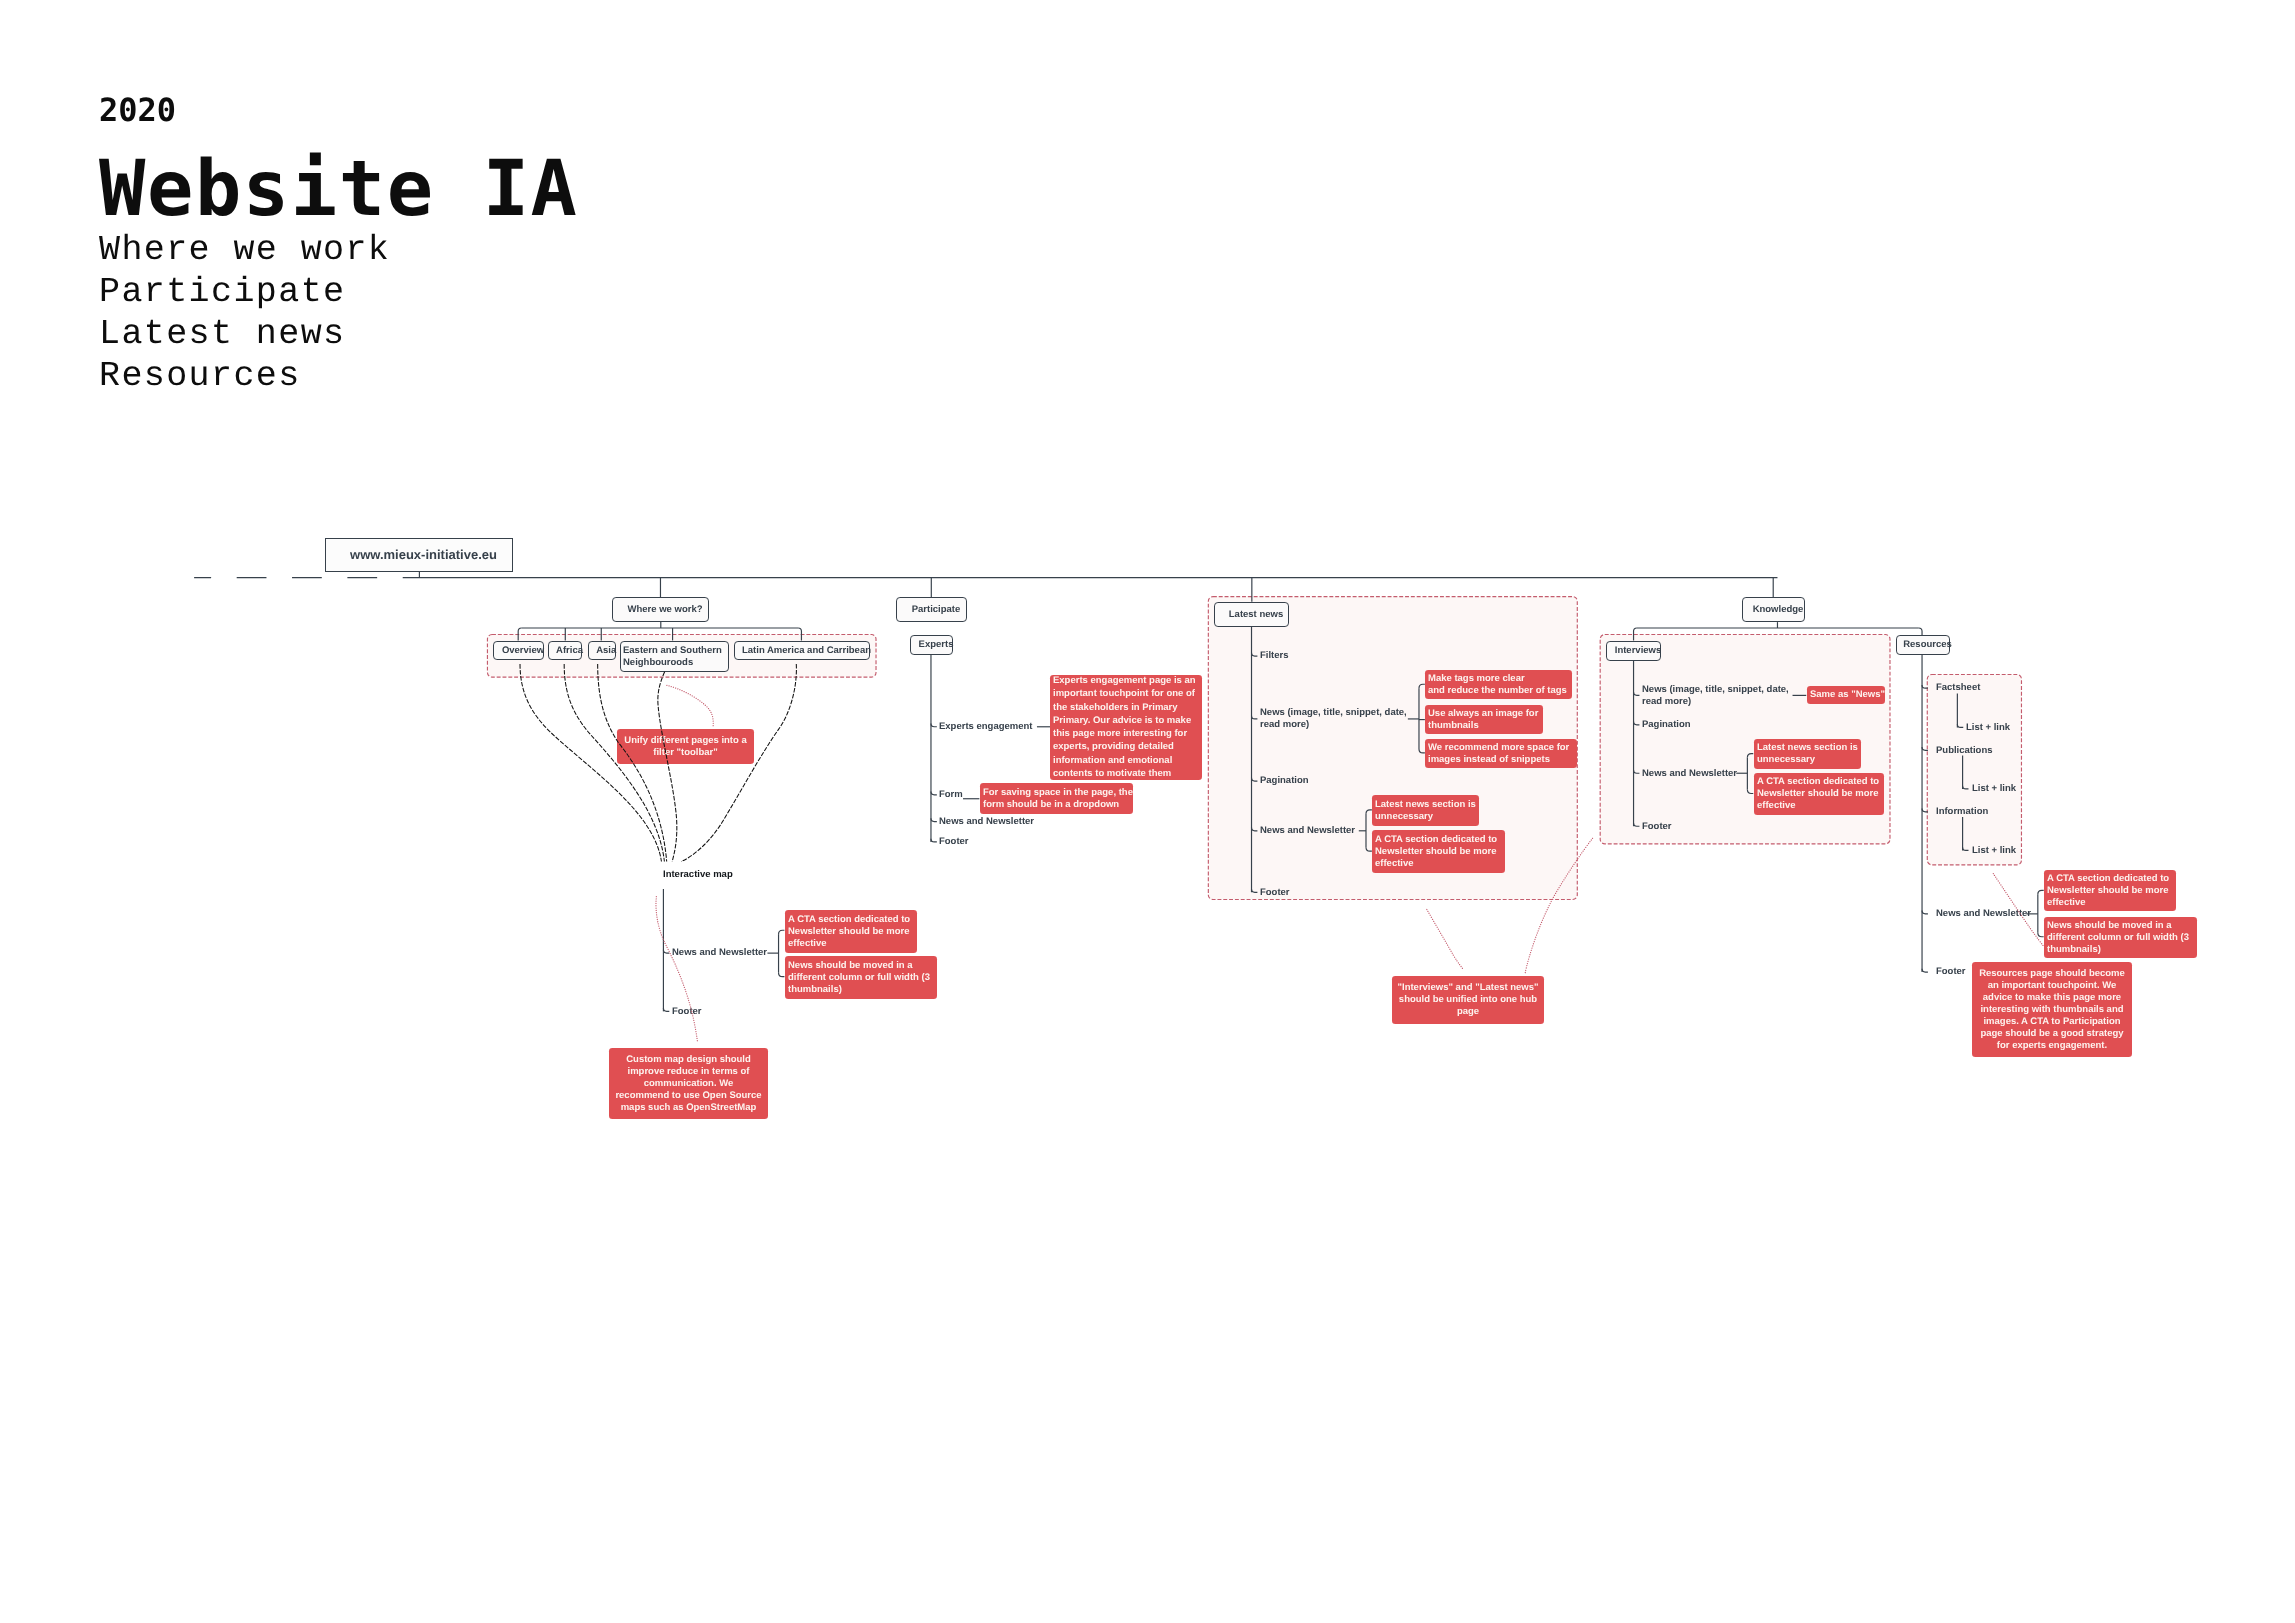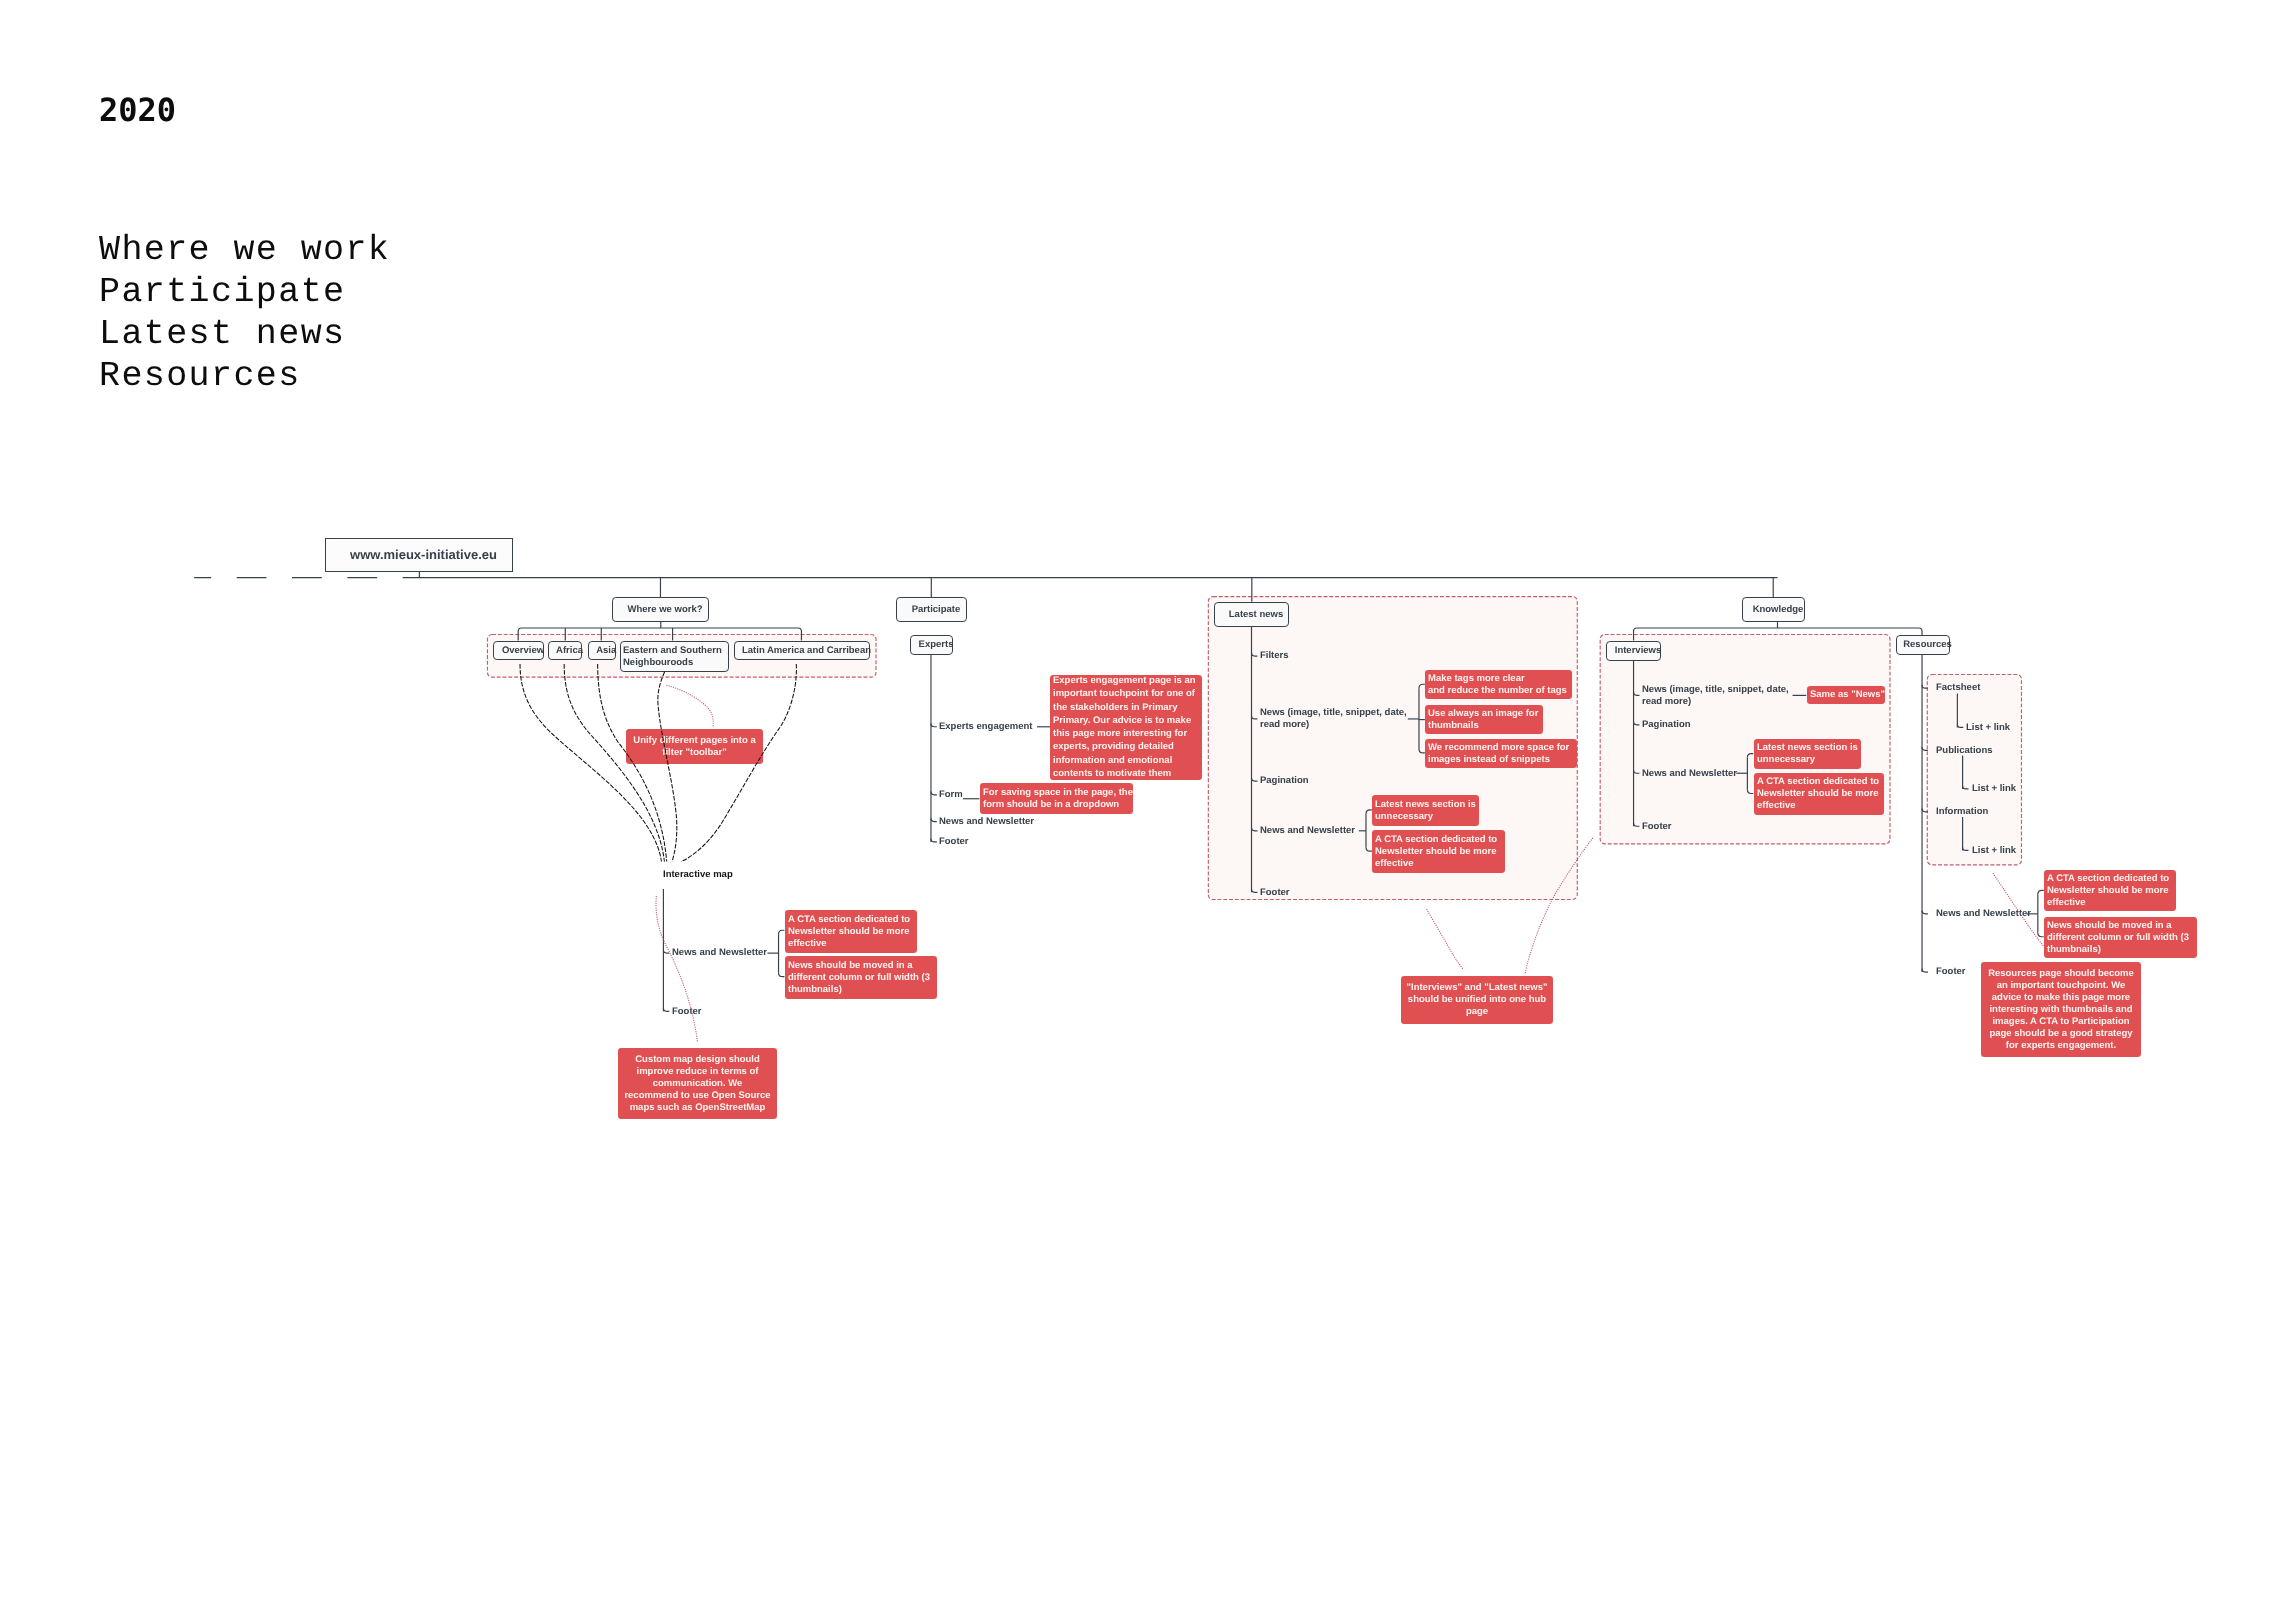"Website IA" div.ttl-main { html: none -> <div>Website IA</div> }
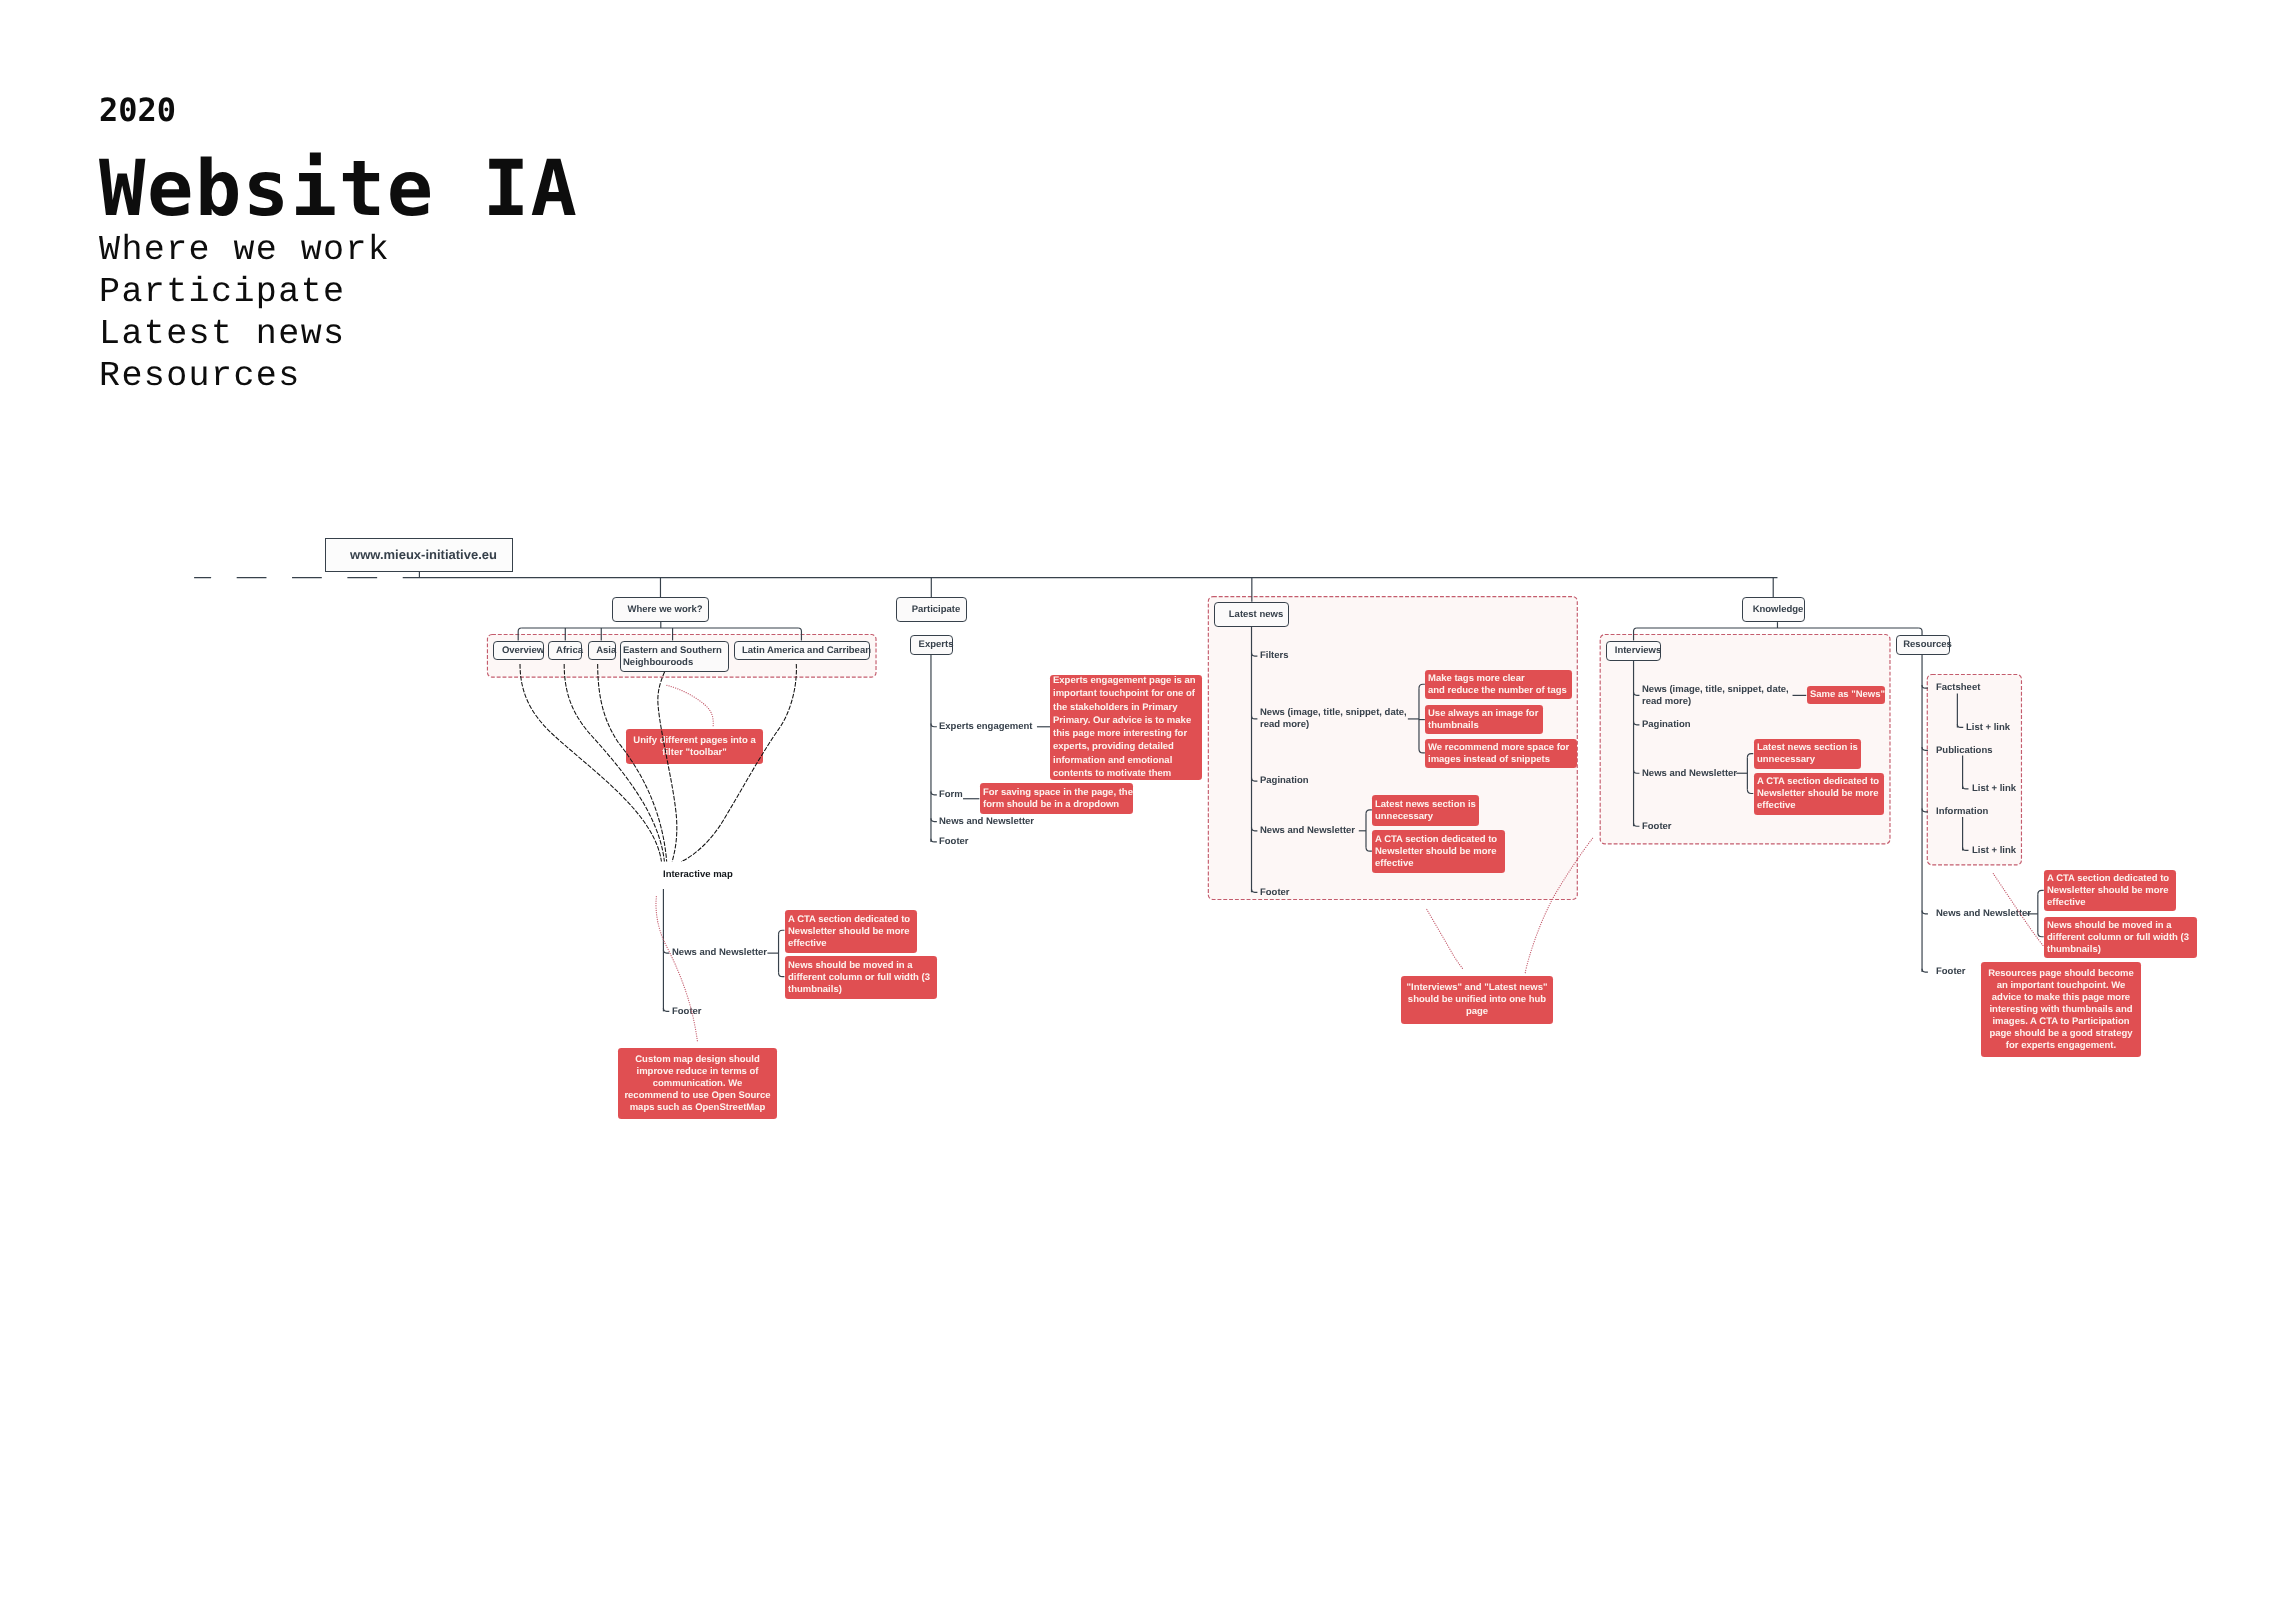"Unify different pages into a" .cmt.ctr { margin-left: 9px -> none }
